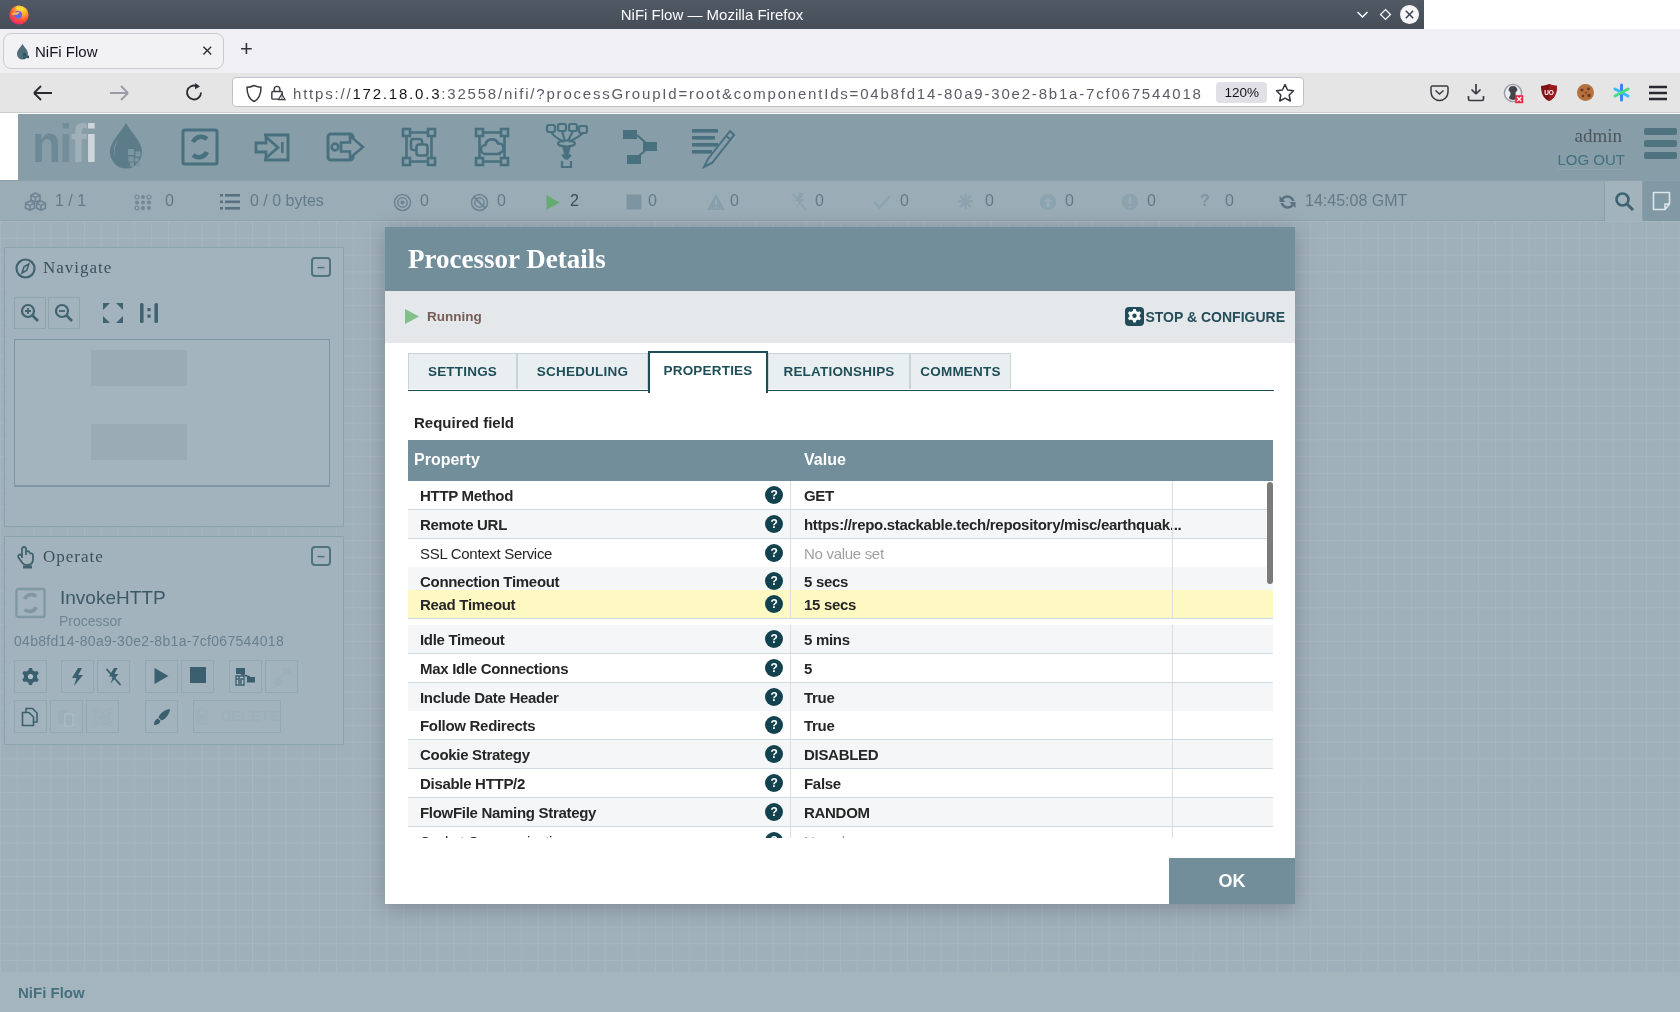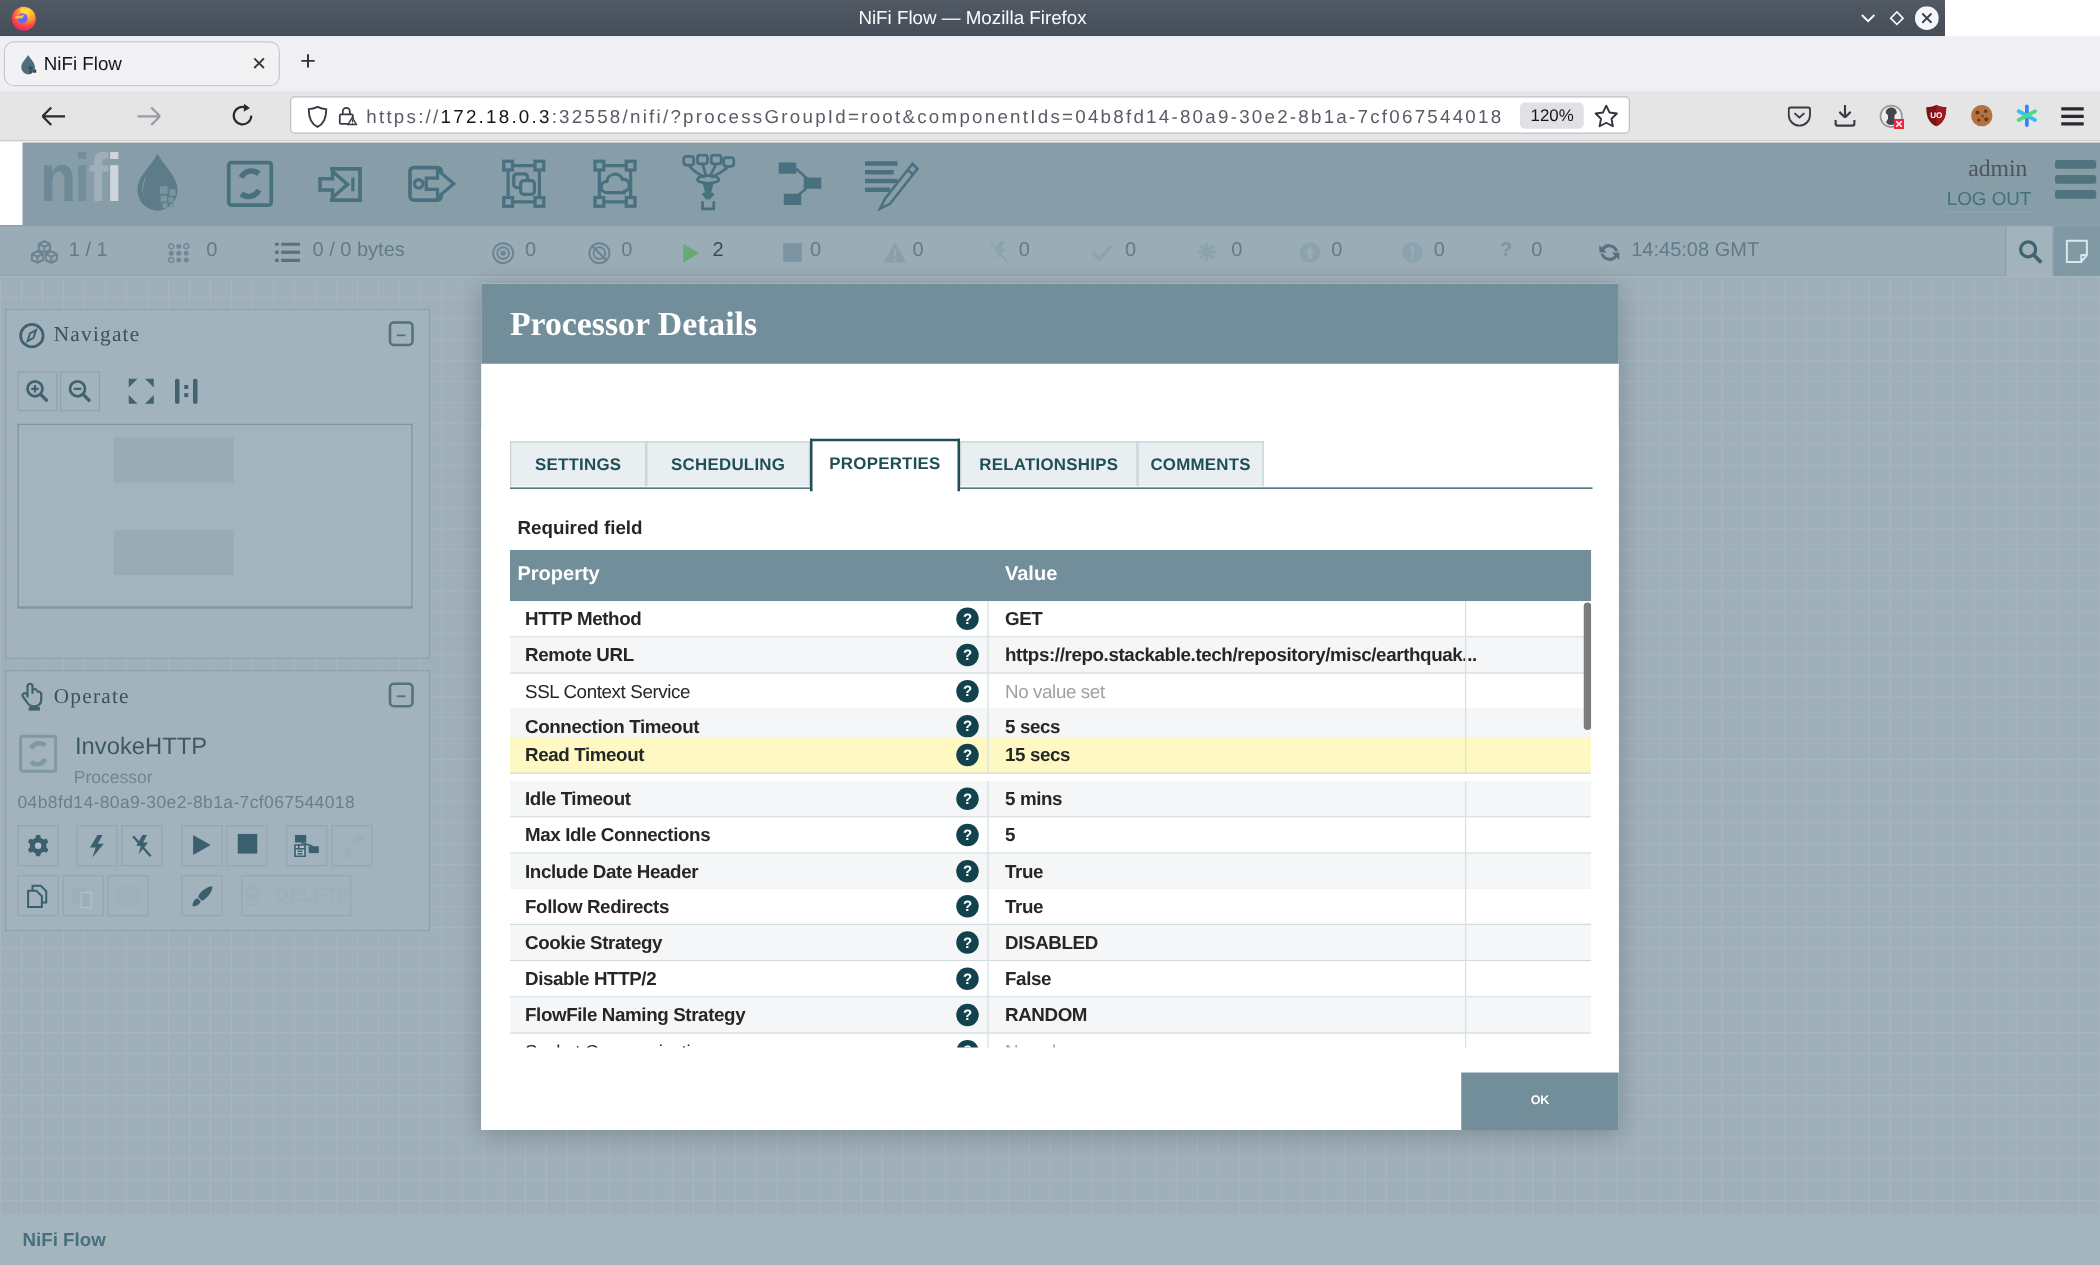"NiFi Flow — Mozilla Firefox" #titlebar { width: 1556px -> 1424px }
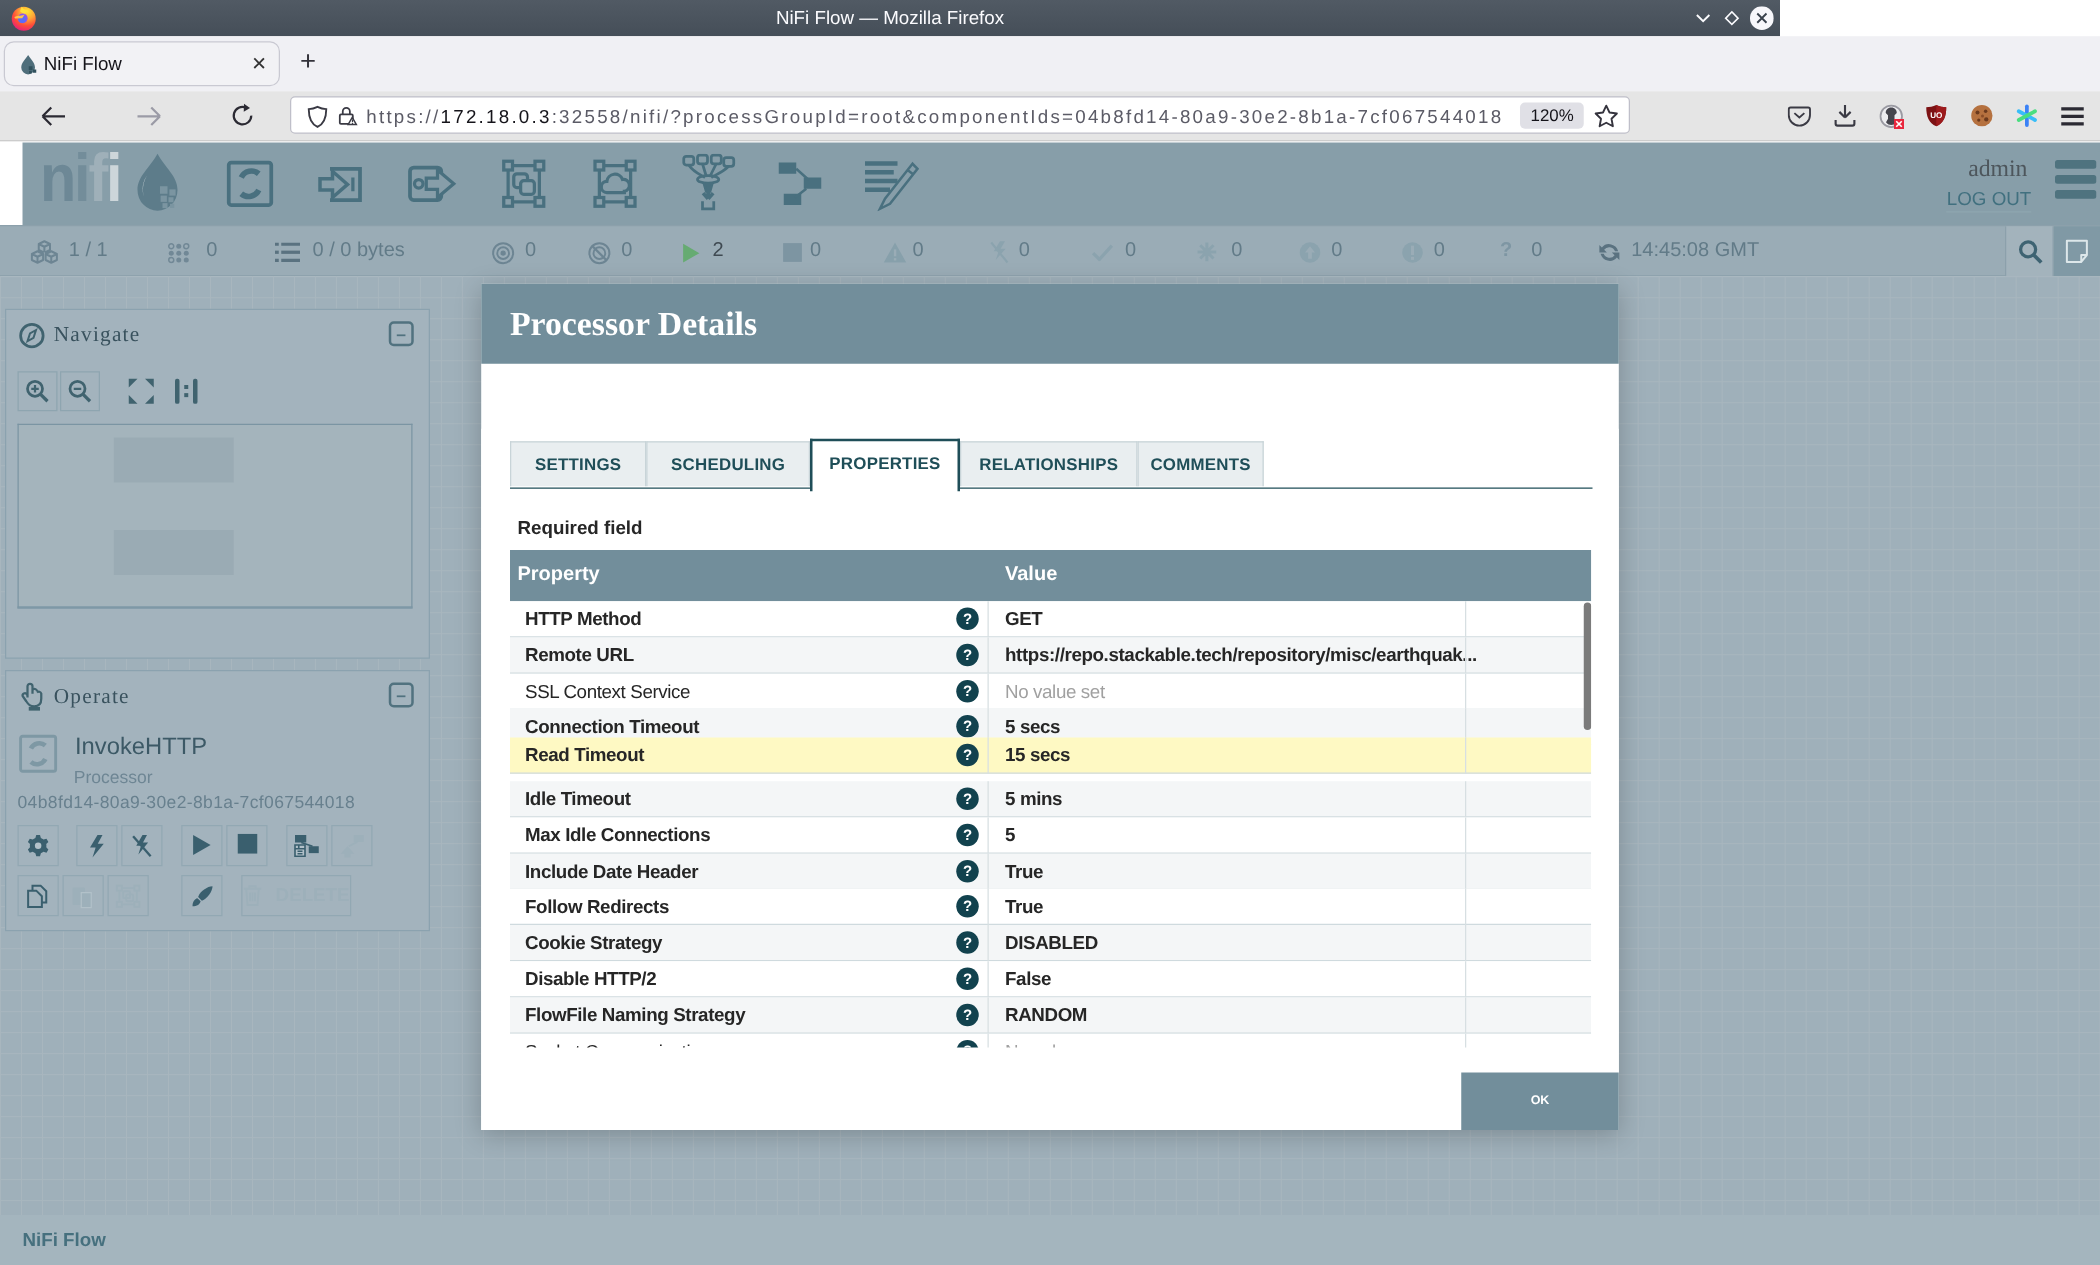"Running" div { html: none -> <div> <svg> <path></path> </svg> <span>Running</span> <svg> <rect></rect> <path></path> <circle></circle> </svg> <span>STOP &amp; CONFIGURE</span> </div> }
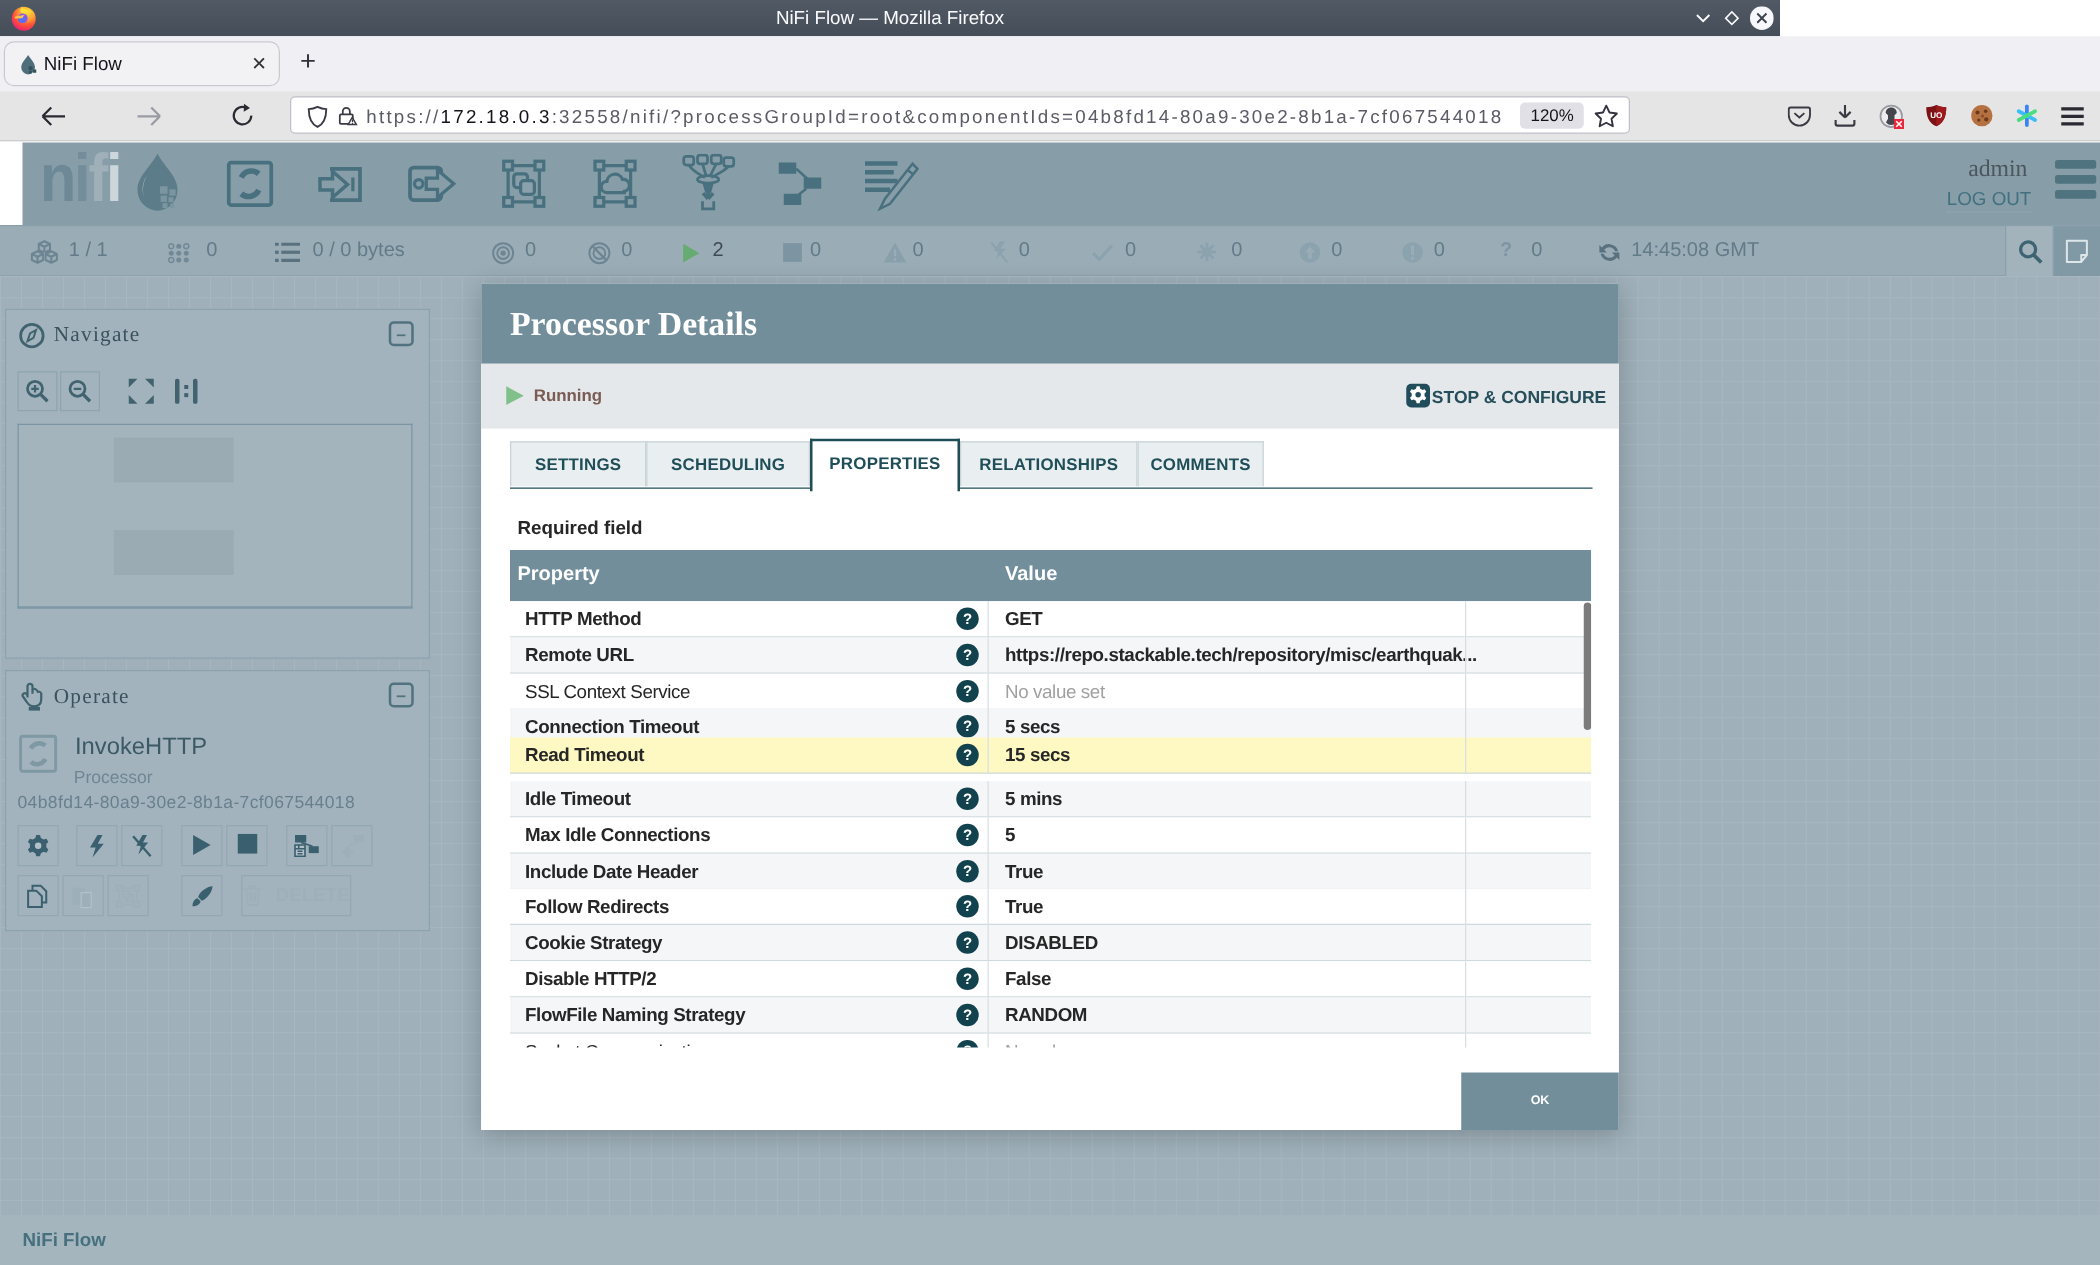"OK" #okbtn { font-size: 10px -> 18px }
